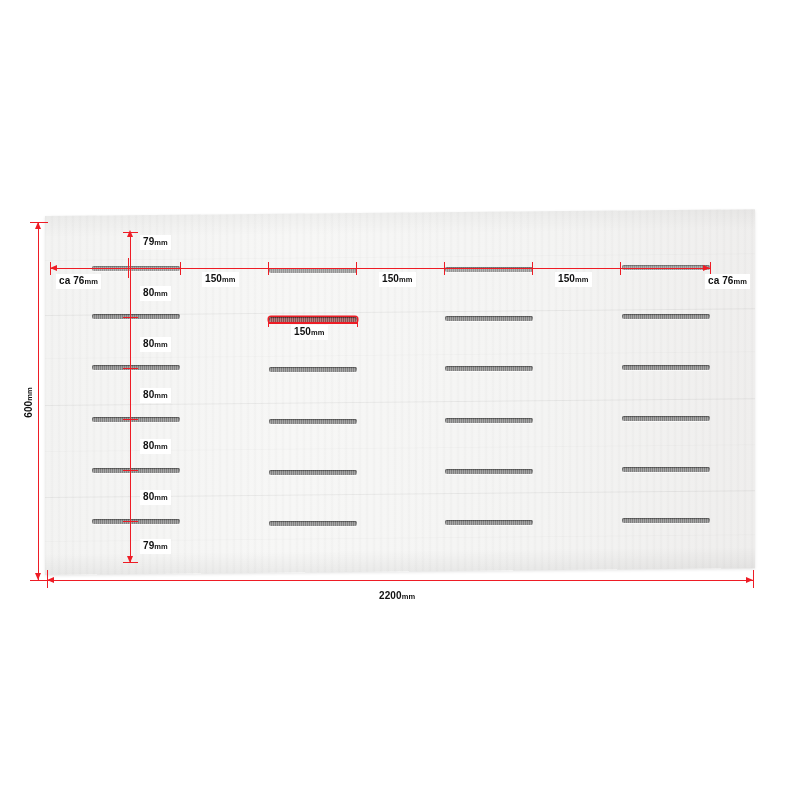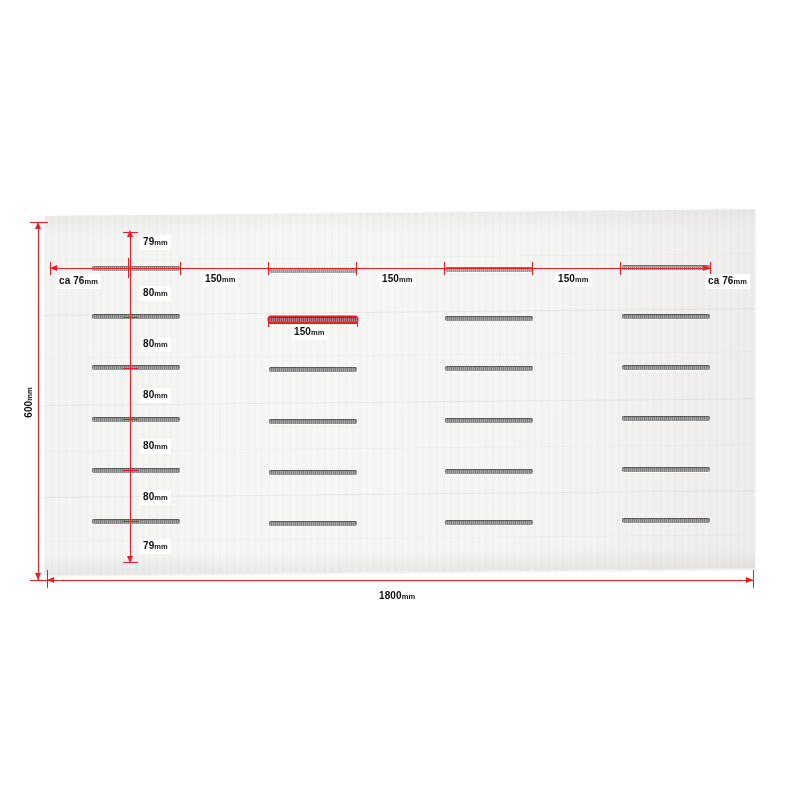"1800" span { text: 1800 -> 2200 }
